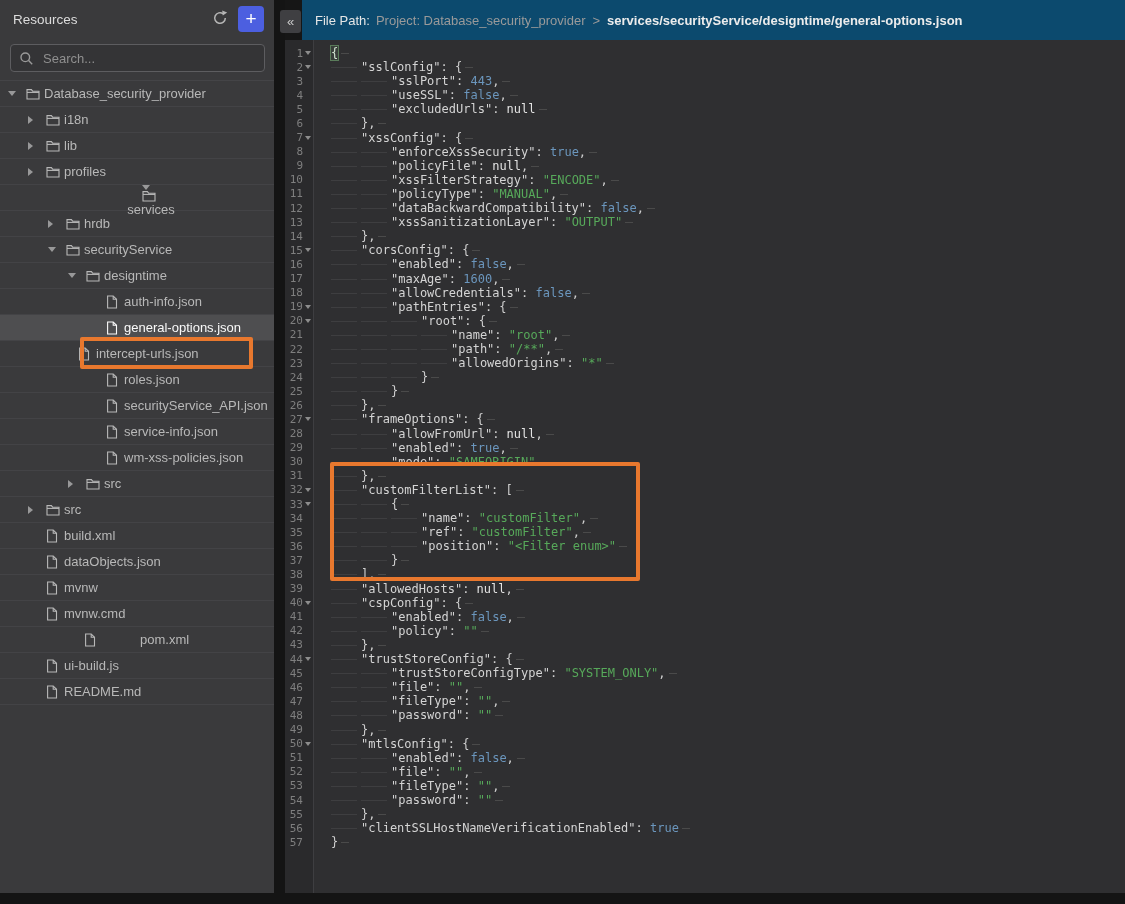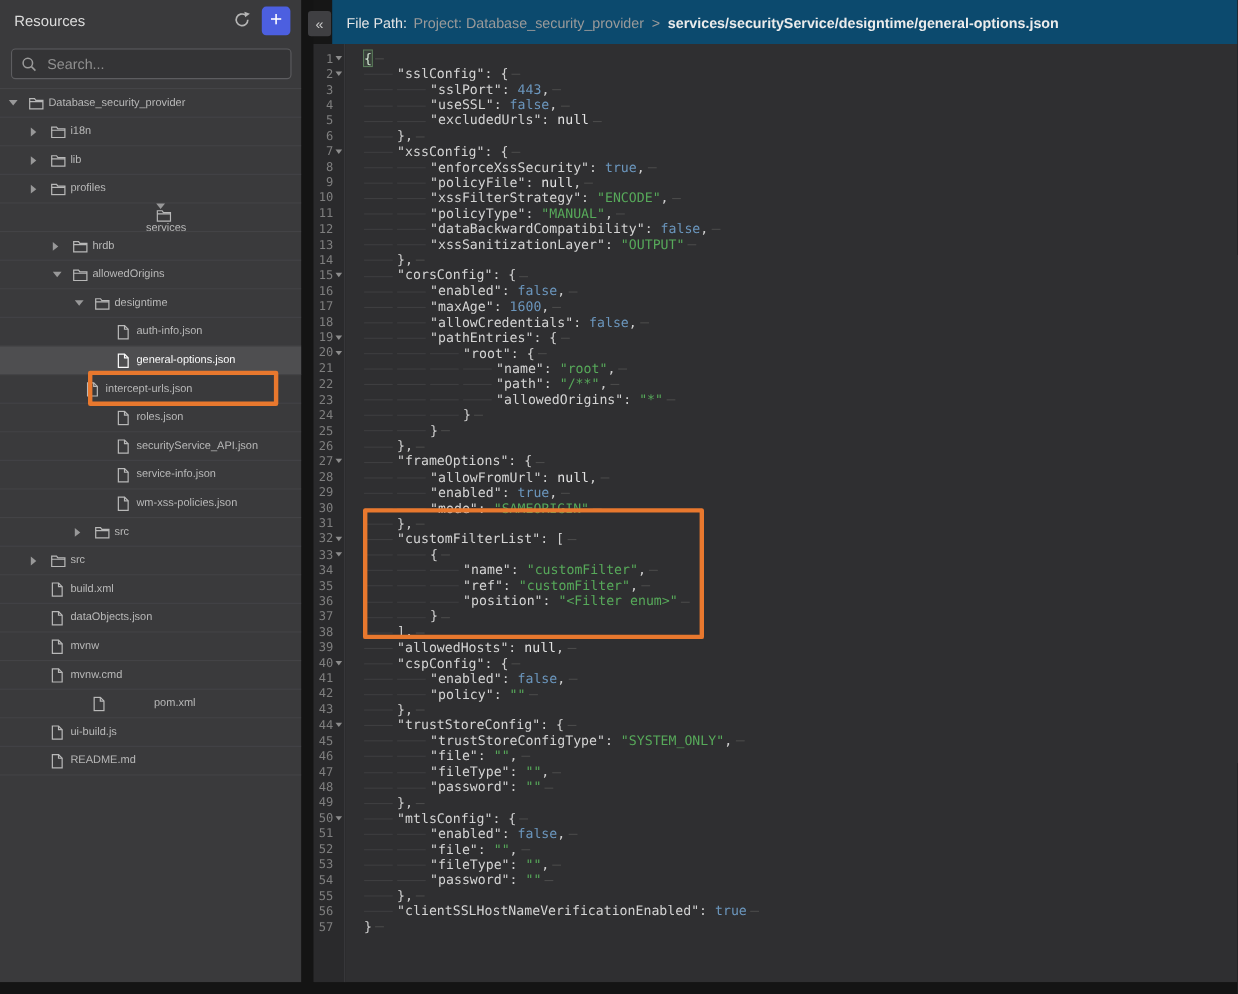"Database_security_provider" .tree-row { font-size: 10px -> 13px }
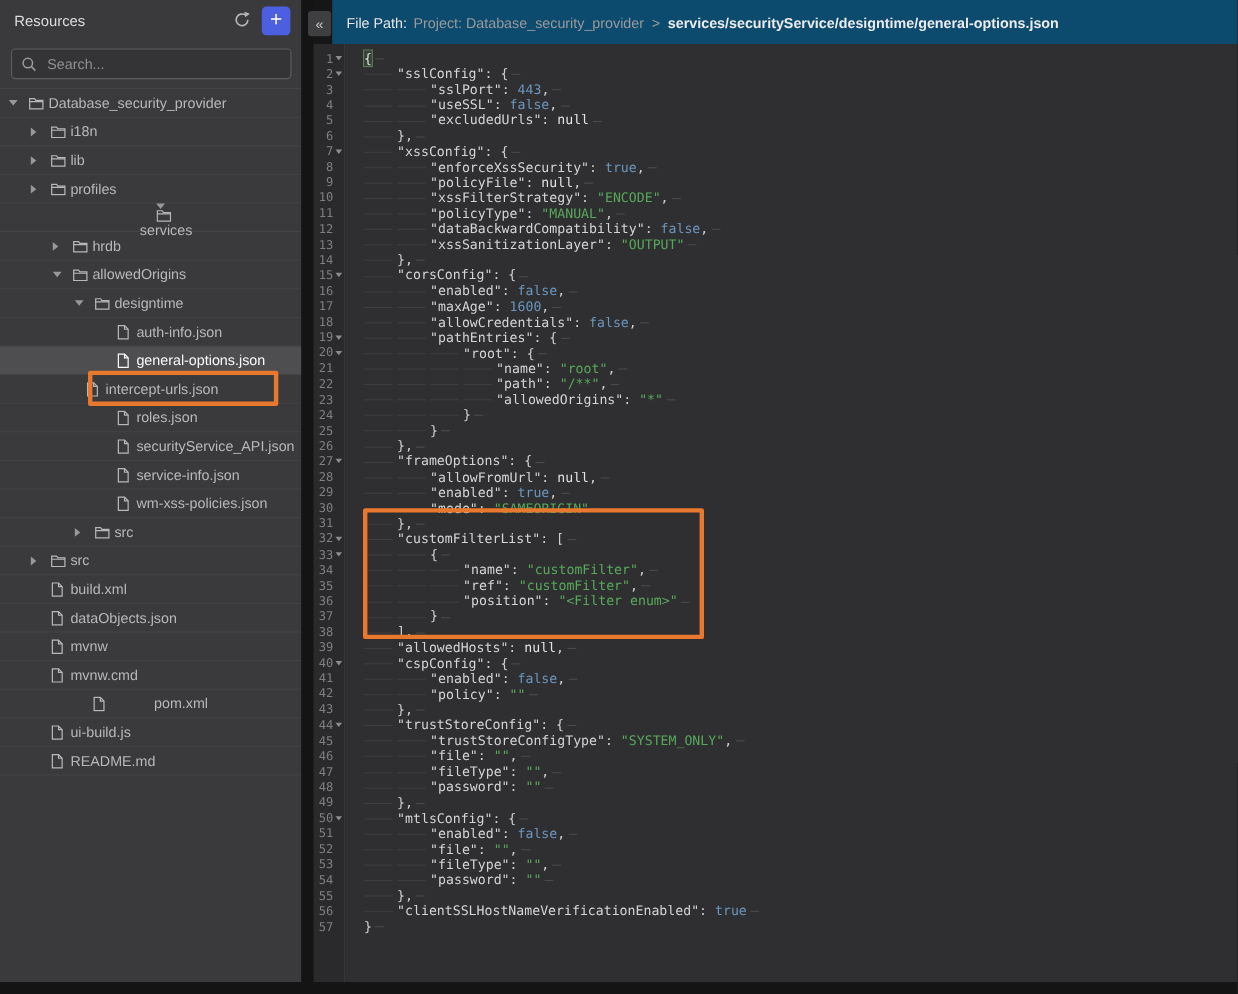"allowedOrigins" span.t-label { text: allowedOrigins -> securityService }
